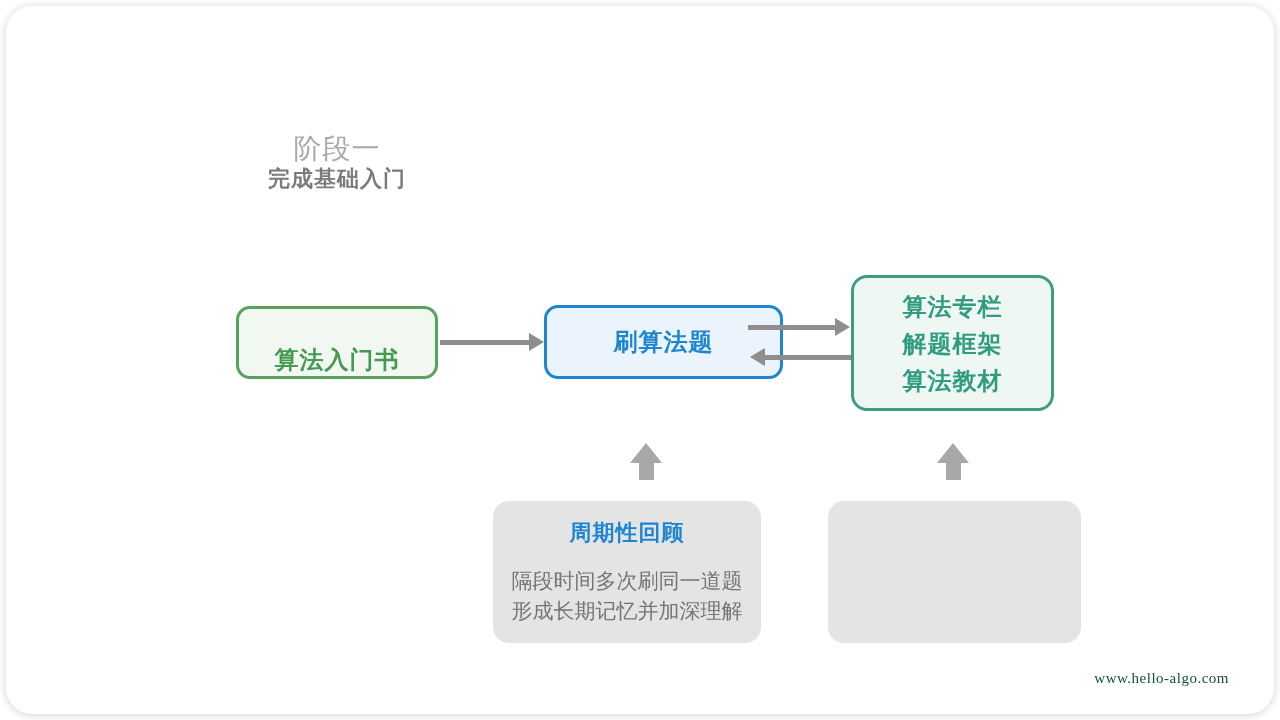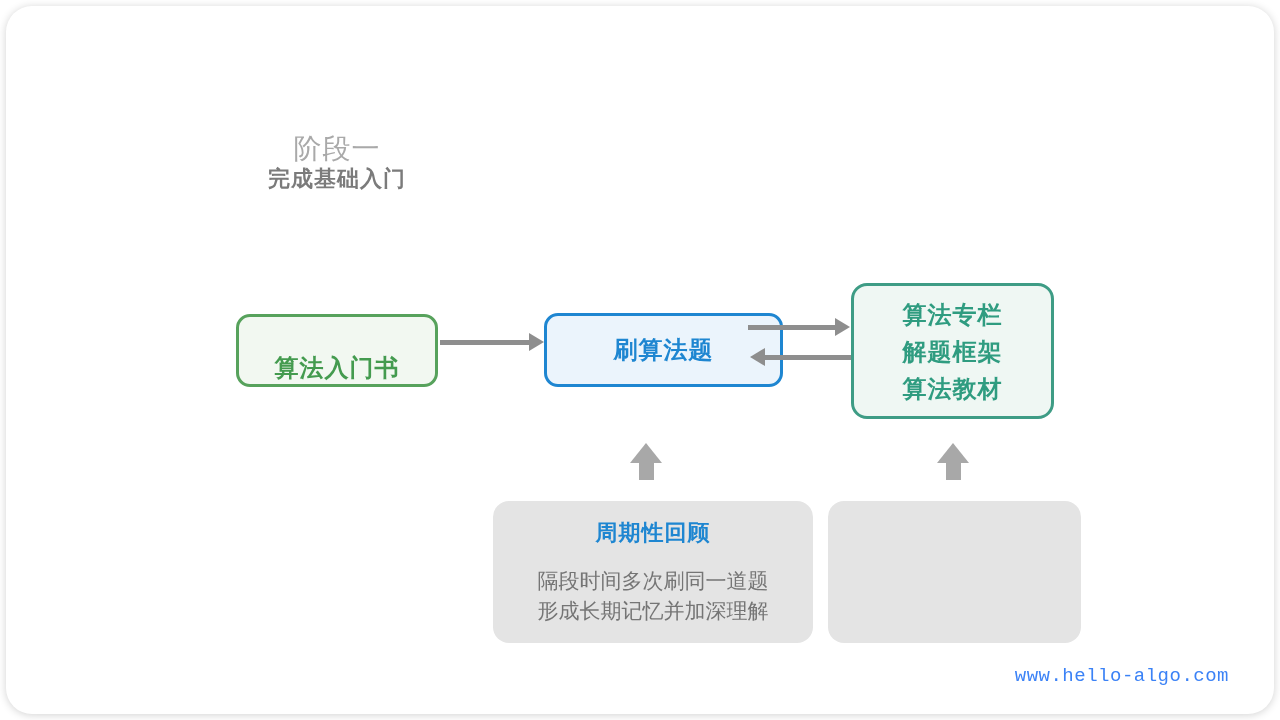"算法专栏" .node { margin-top: 8px -> none }
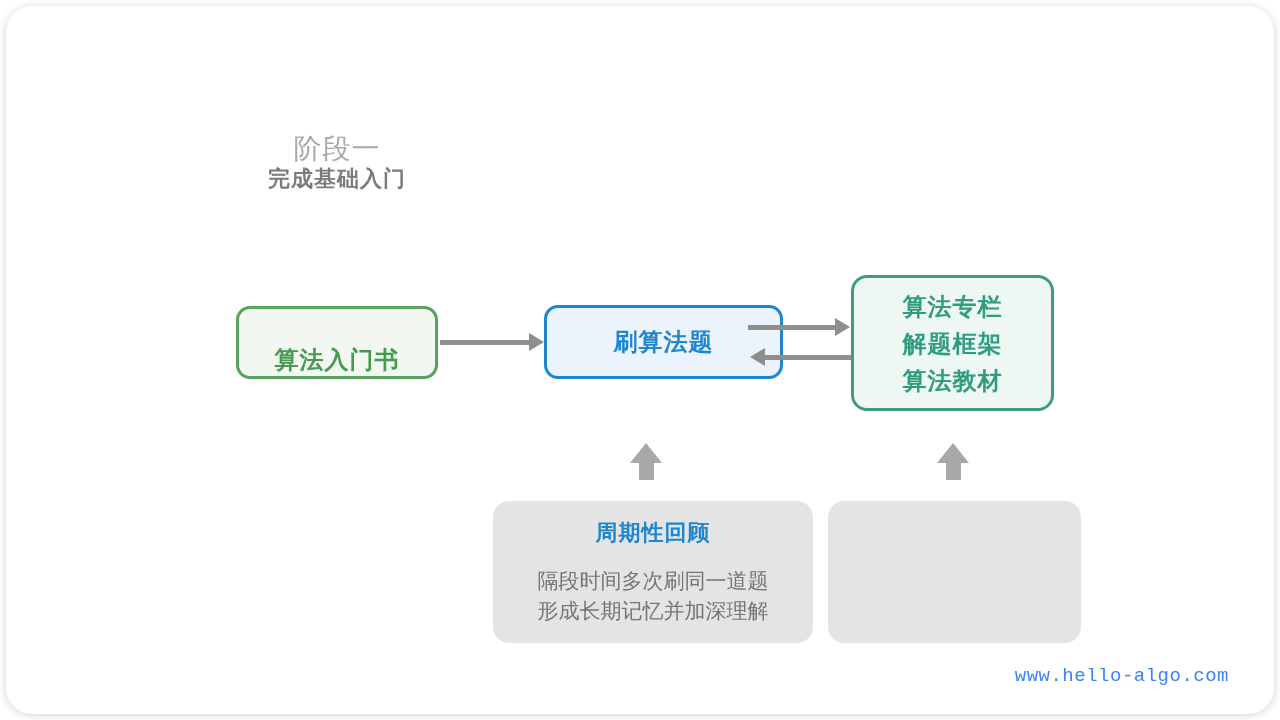"周期性回顾" .callout-review { width: 320px -> 268px }
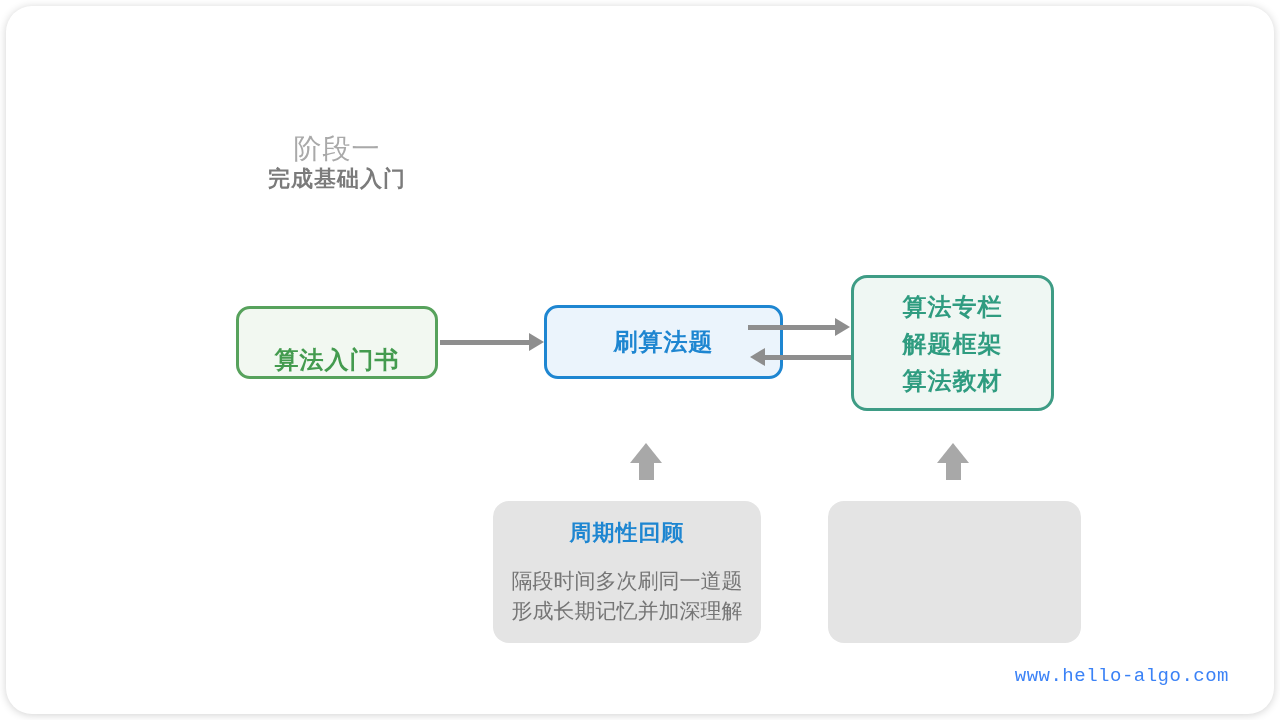"www.hello-algo.com" .watermark { color: #3b82f6 -> #14532d; font-family: Liberation Mono, monospace -> Liberation Serif, serif; font-size: 19px -> 15px }
